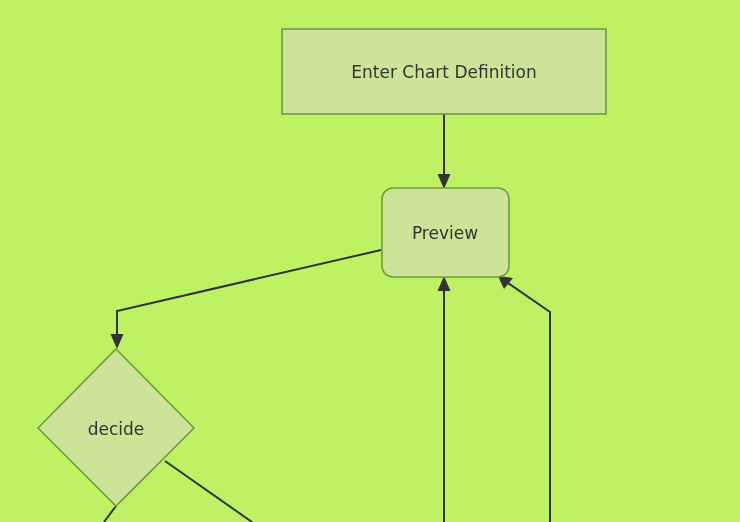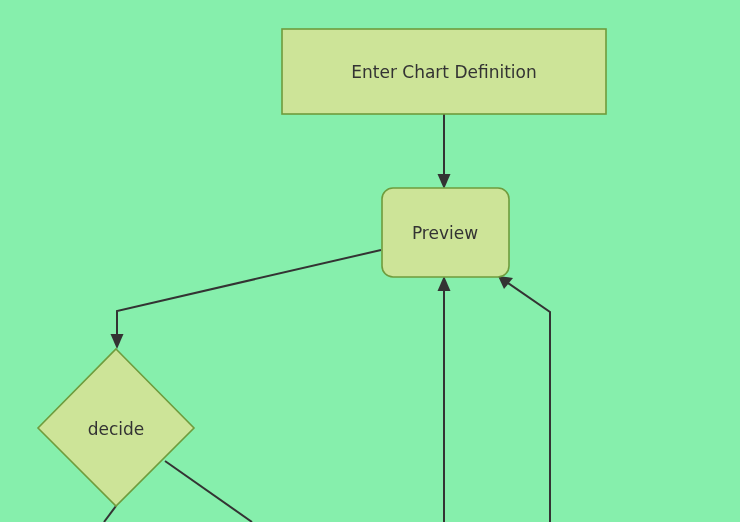"Enter Chart Definition" div { background: #86efac -> #bef264 }
